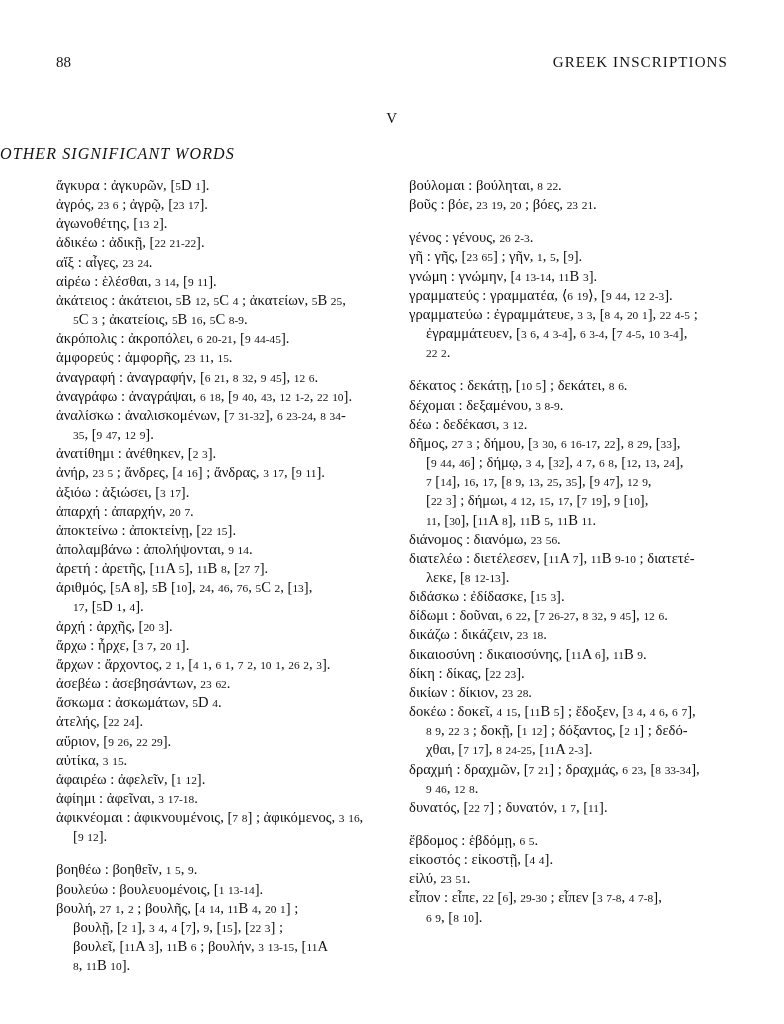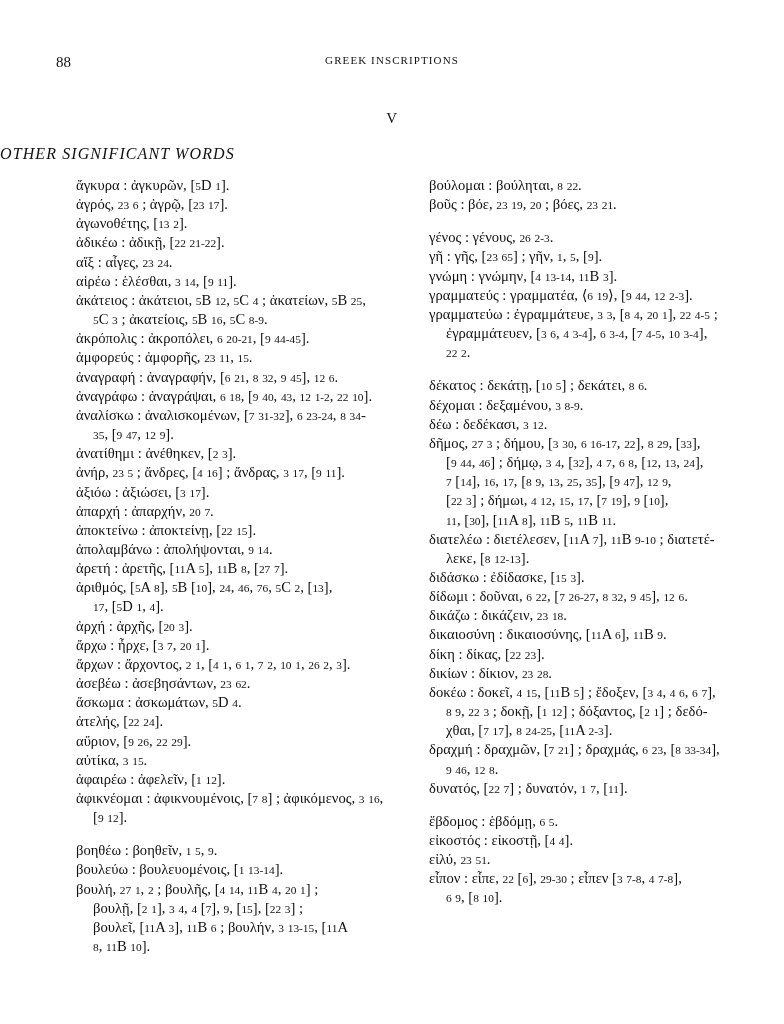"GREEK INSCRIPTIONS" .head-title { font-size: 11px -> 15px; text-align: center -> right }
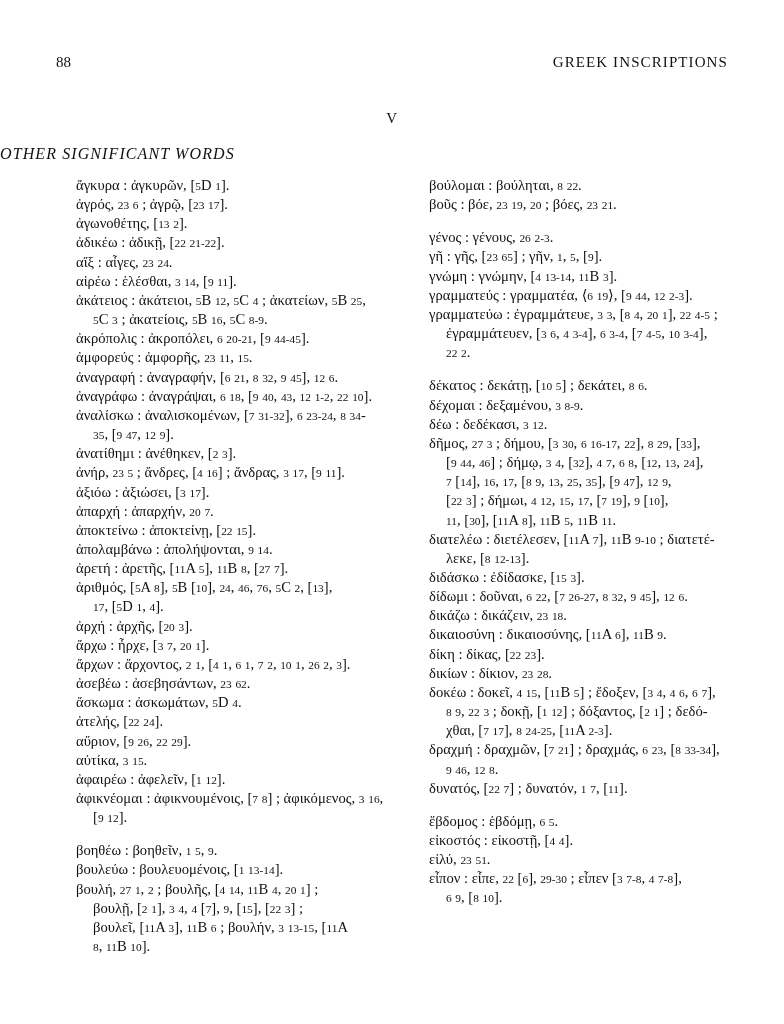"ἄγκυρα : ἀγκυρῶν, [5D 1]." .columns { margin-left: 20px -> none }
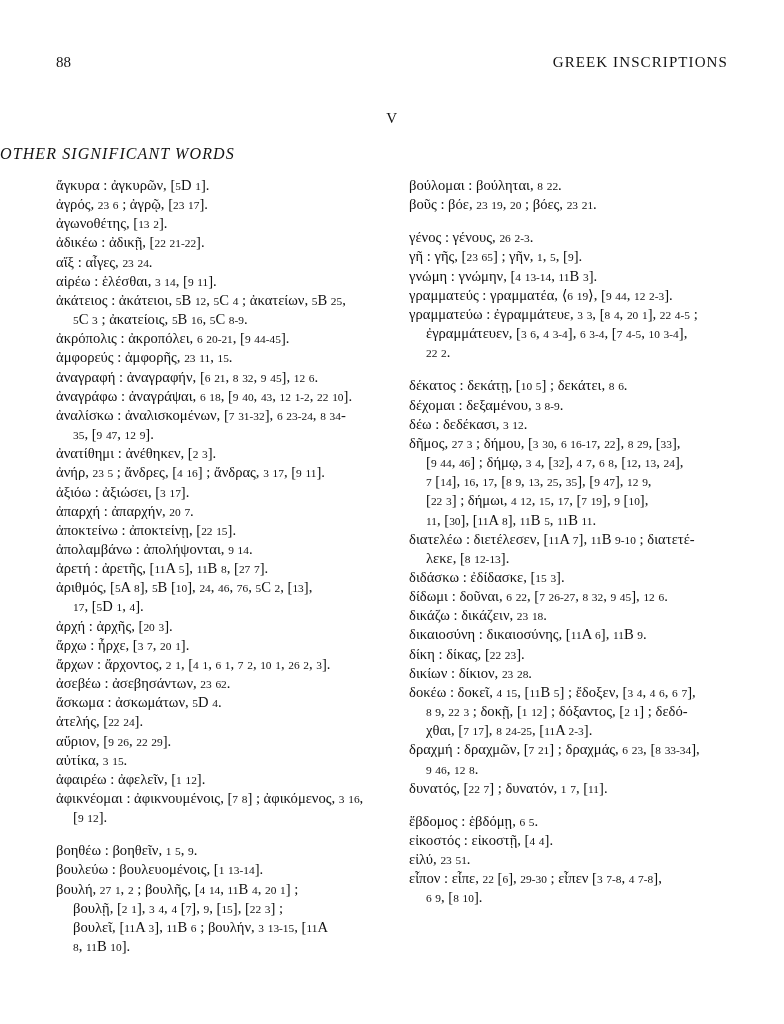"διάνομος : διανόμω, 23 56." div.entry-block { html: none -> <div> <span>διάνομος : διανόμω, <span>23</span> <span>56</span>.</span> </div> }
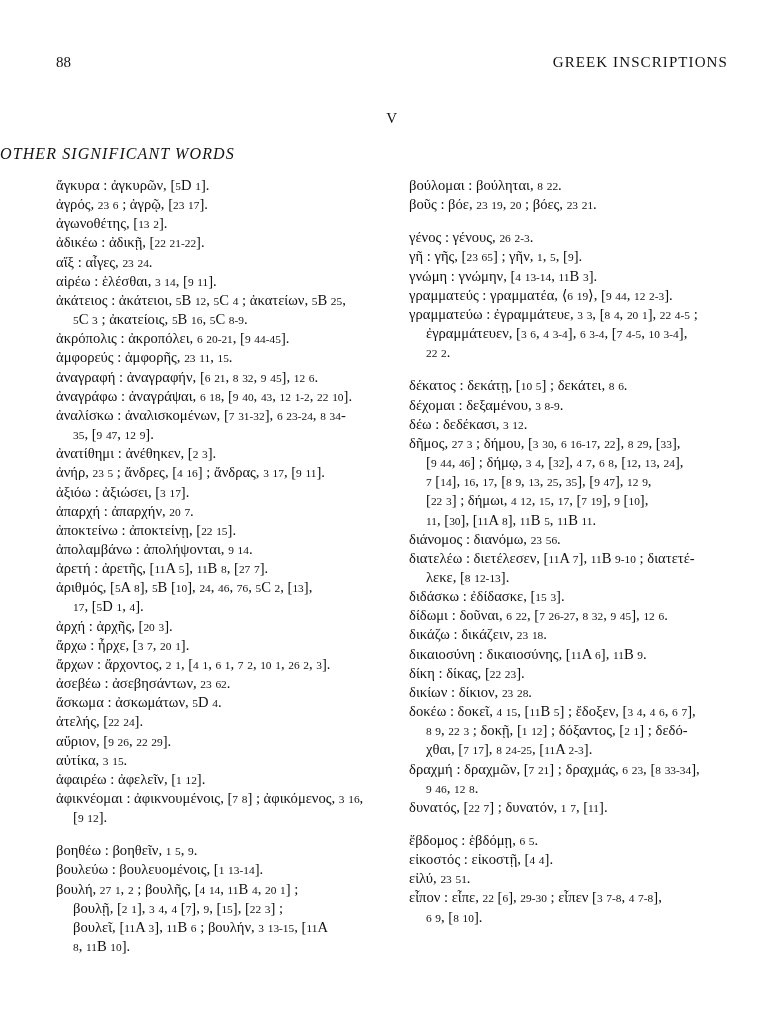"ἀφίημι : ἀφεῖναι, 3 17-18." div.entry-block { html: none -> <div> <span>ἀφίημι : ἀφεῖναι, <span>3</span> <span>17-18</span>.</span> </div> }
